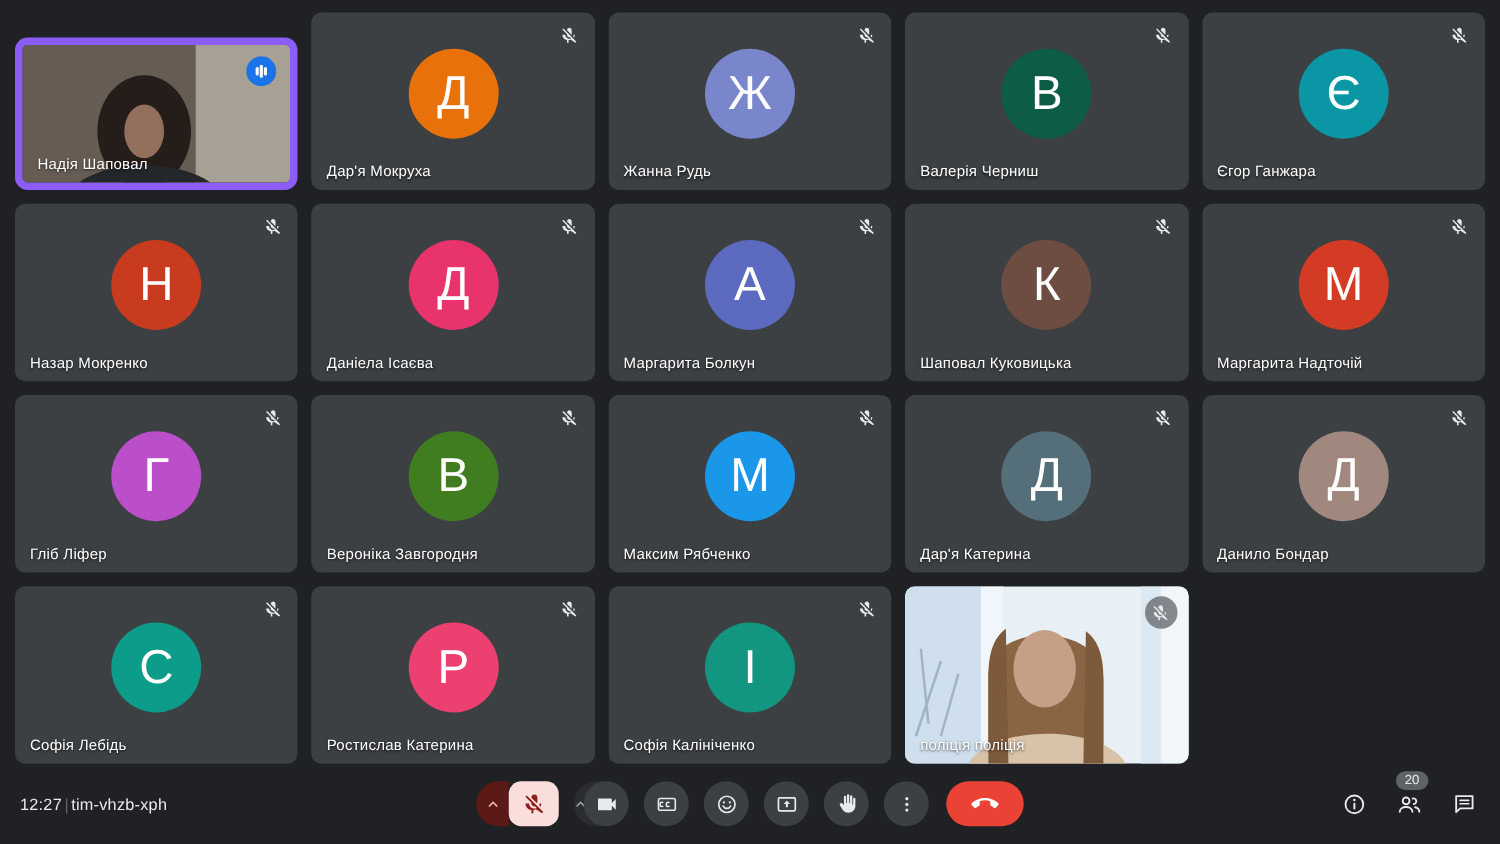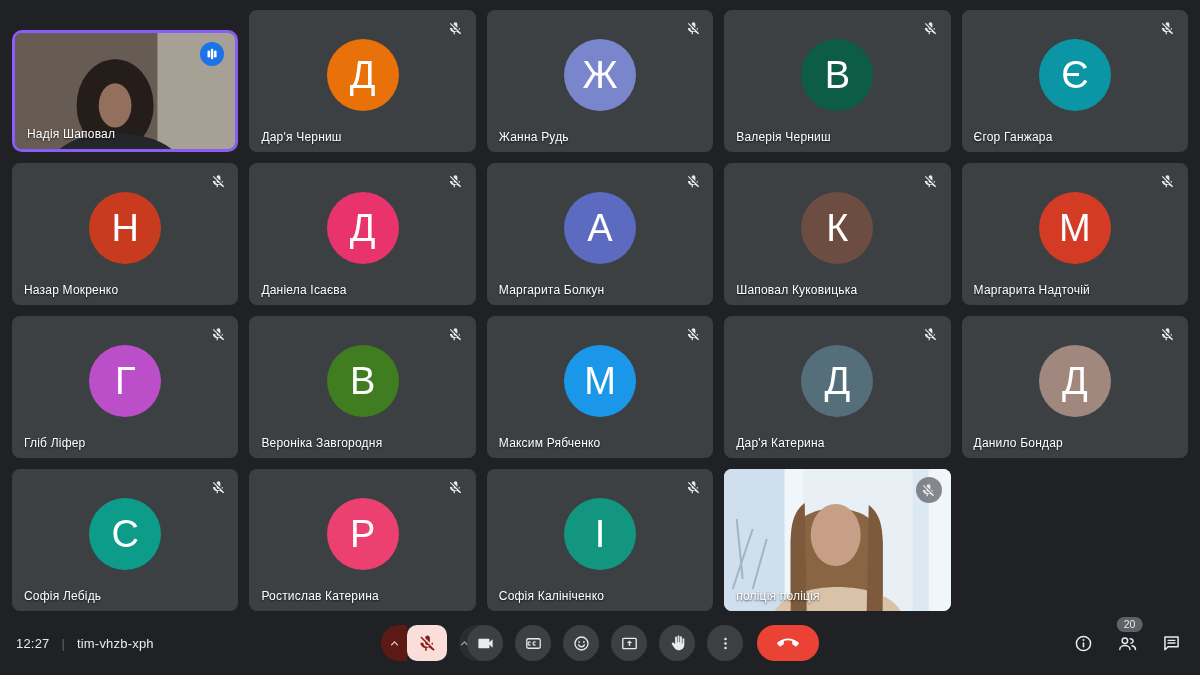"Надія Шаповал" .tile.speaking { border: 3px solid #8b5cf6 -> 6px solid #8b5cf6 }
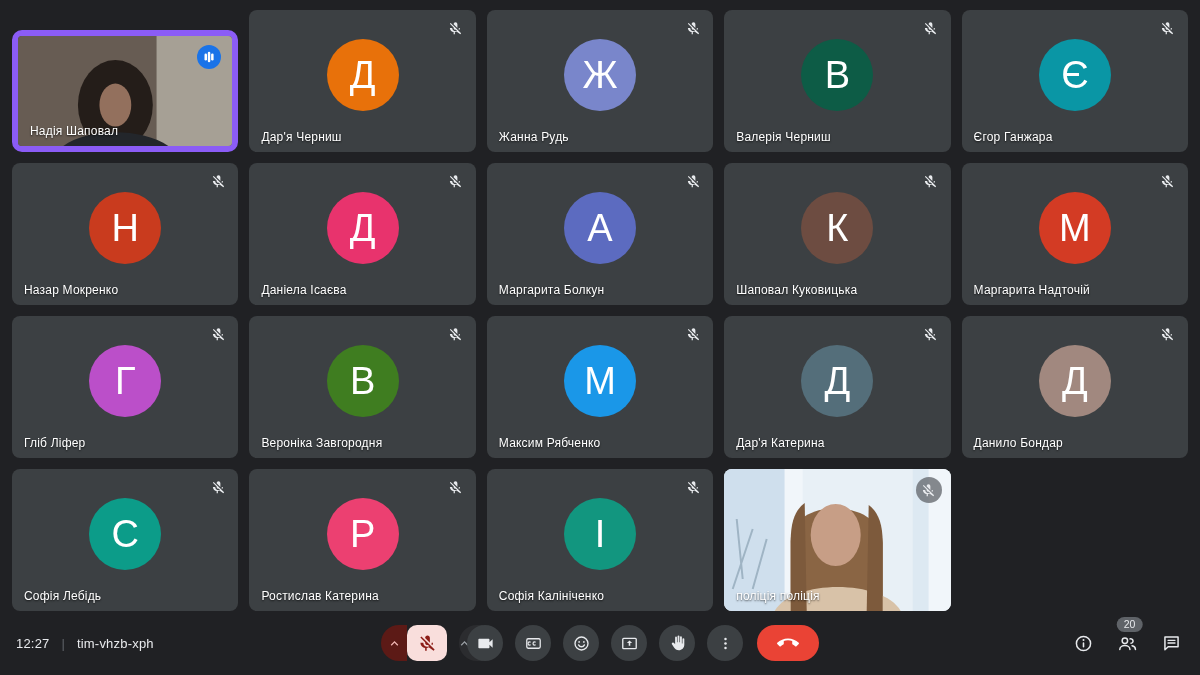"Дар'я Черниш" div.name-label { text: Черниш -> Мокруха }
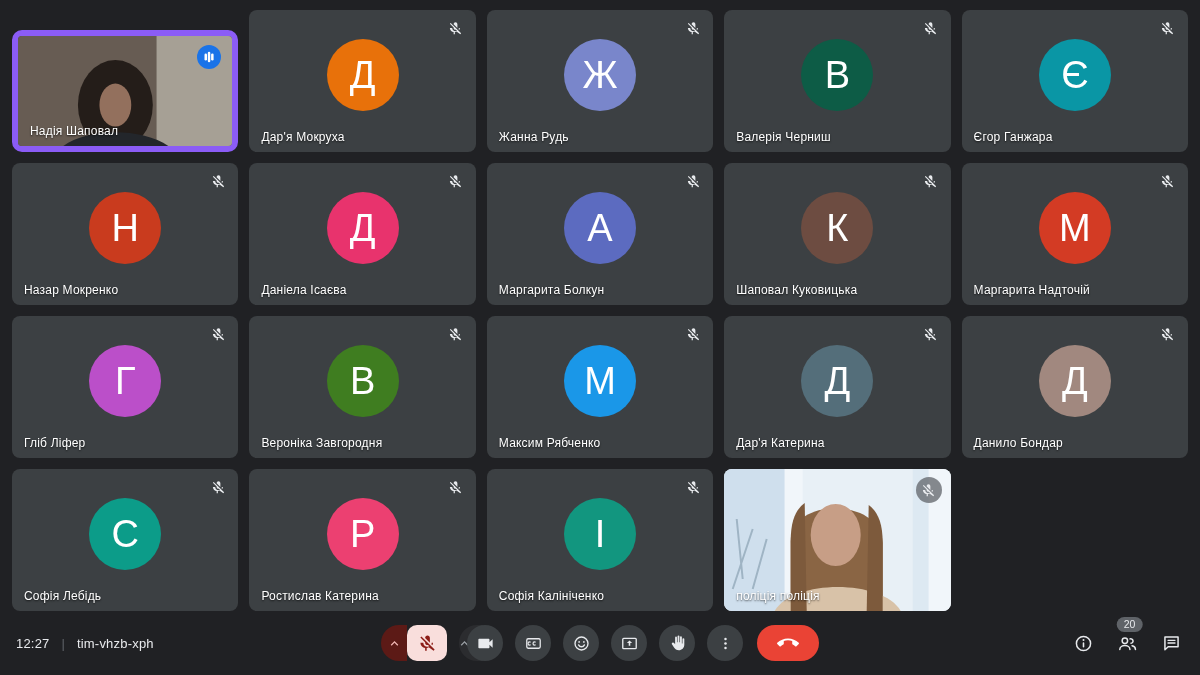"12:27" .bar-left { gap: 12px -> 2px }
